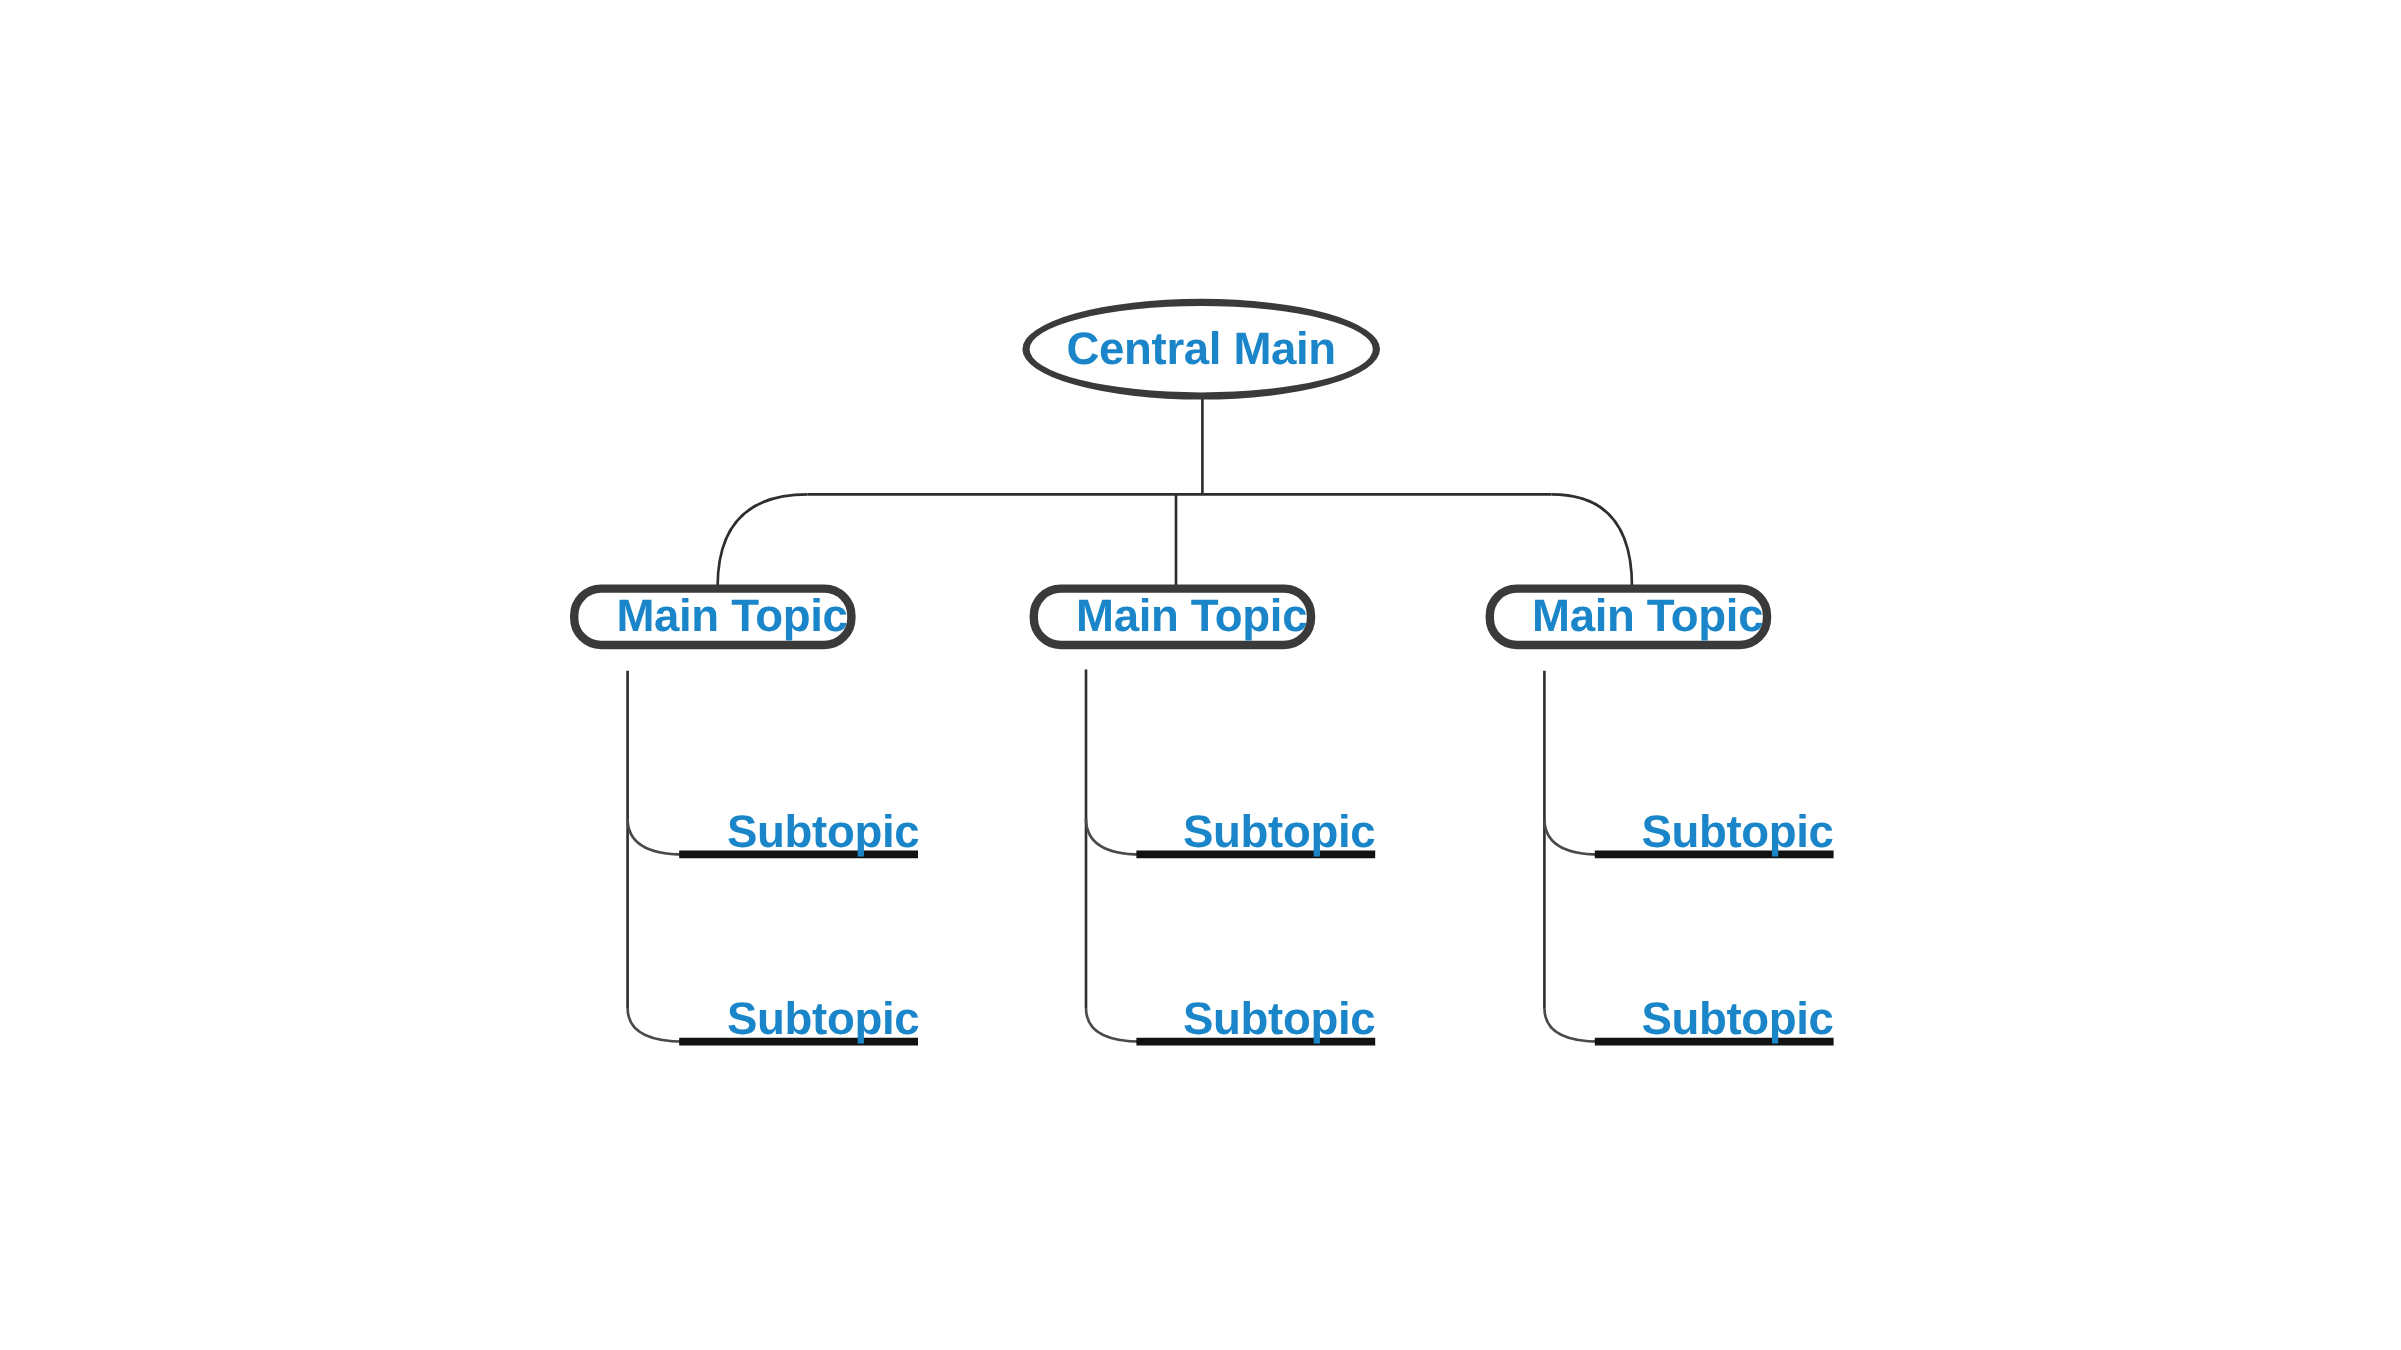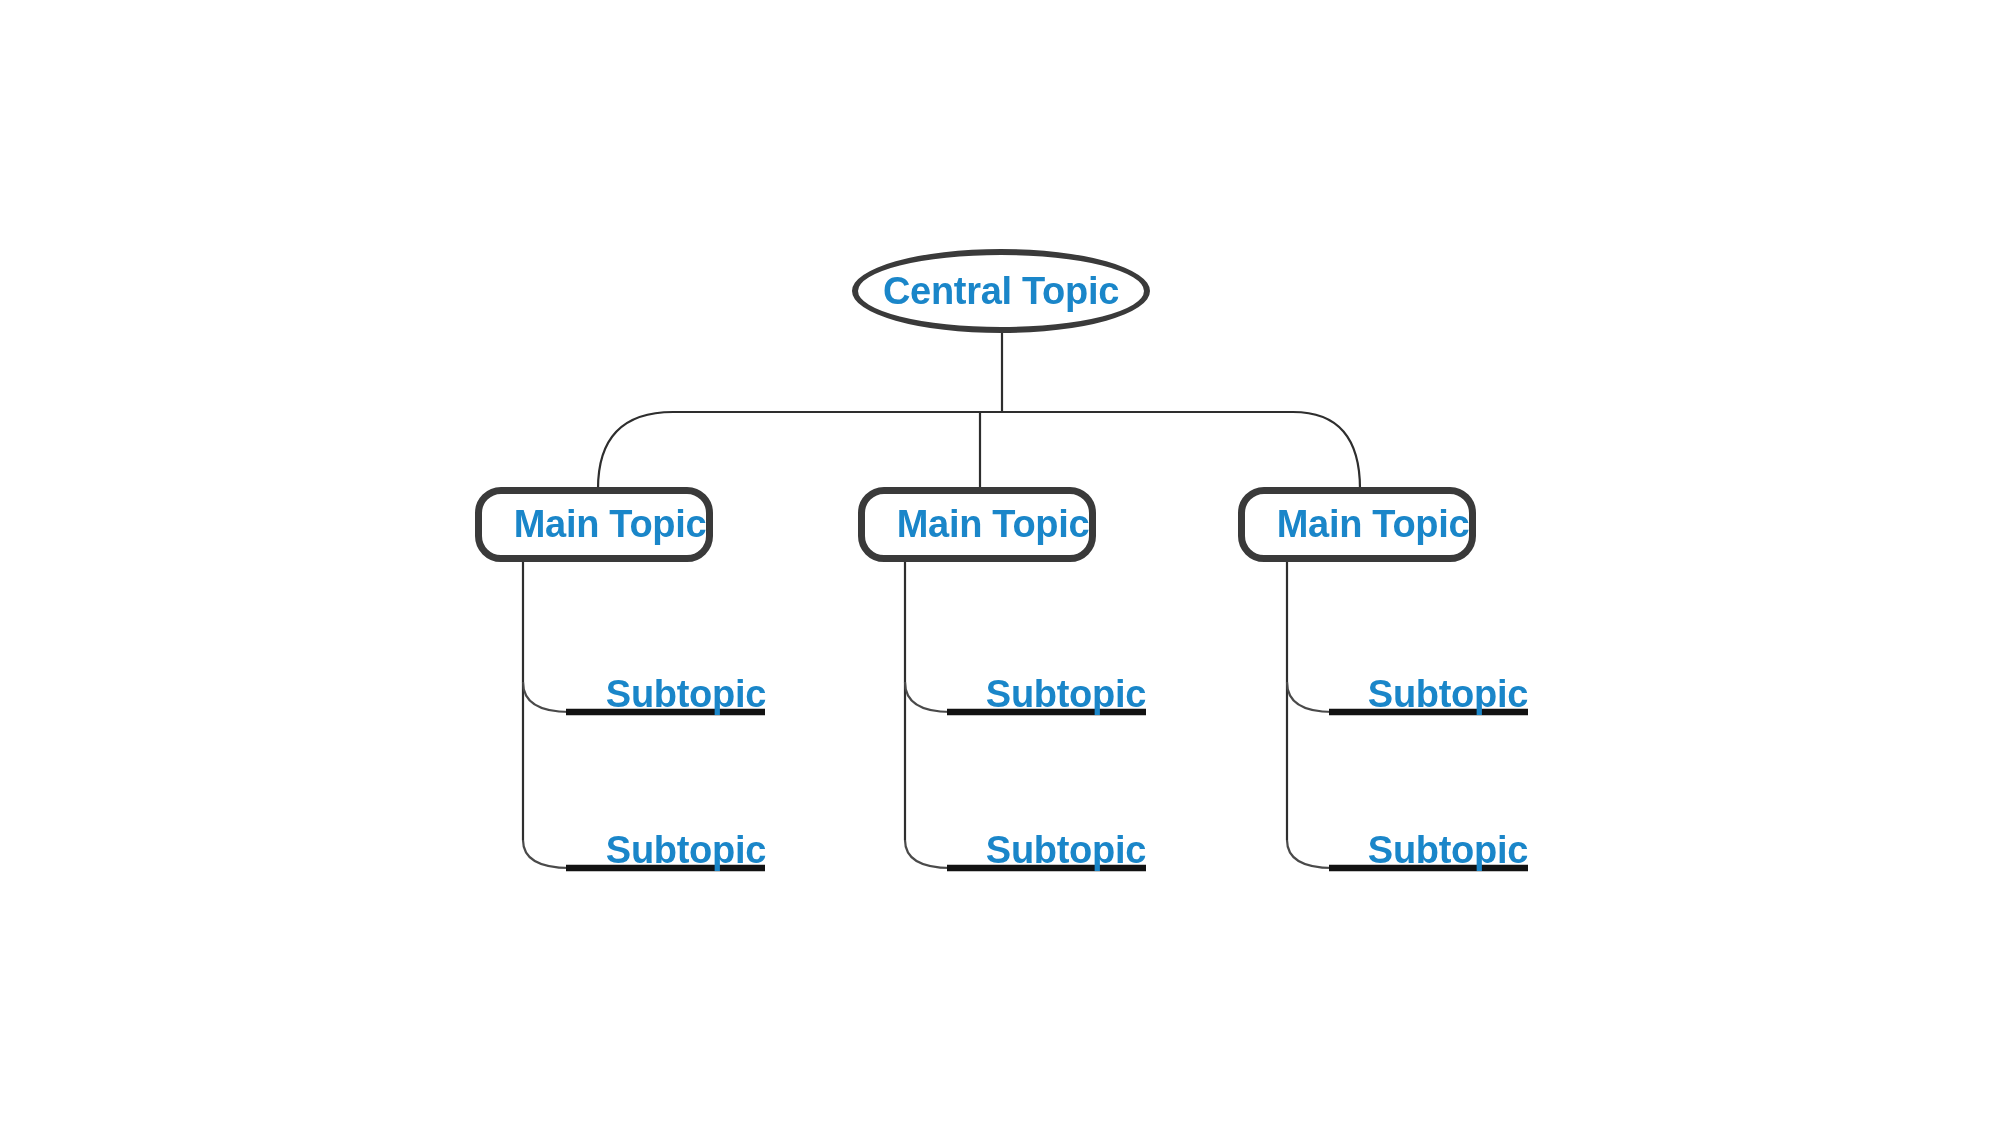"Central Topic" span { text: Topic -> Main }
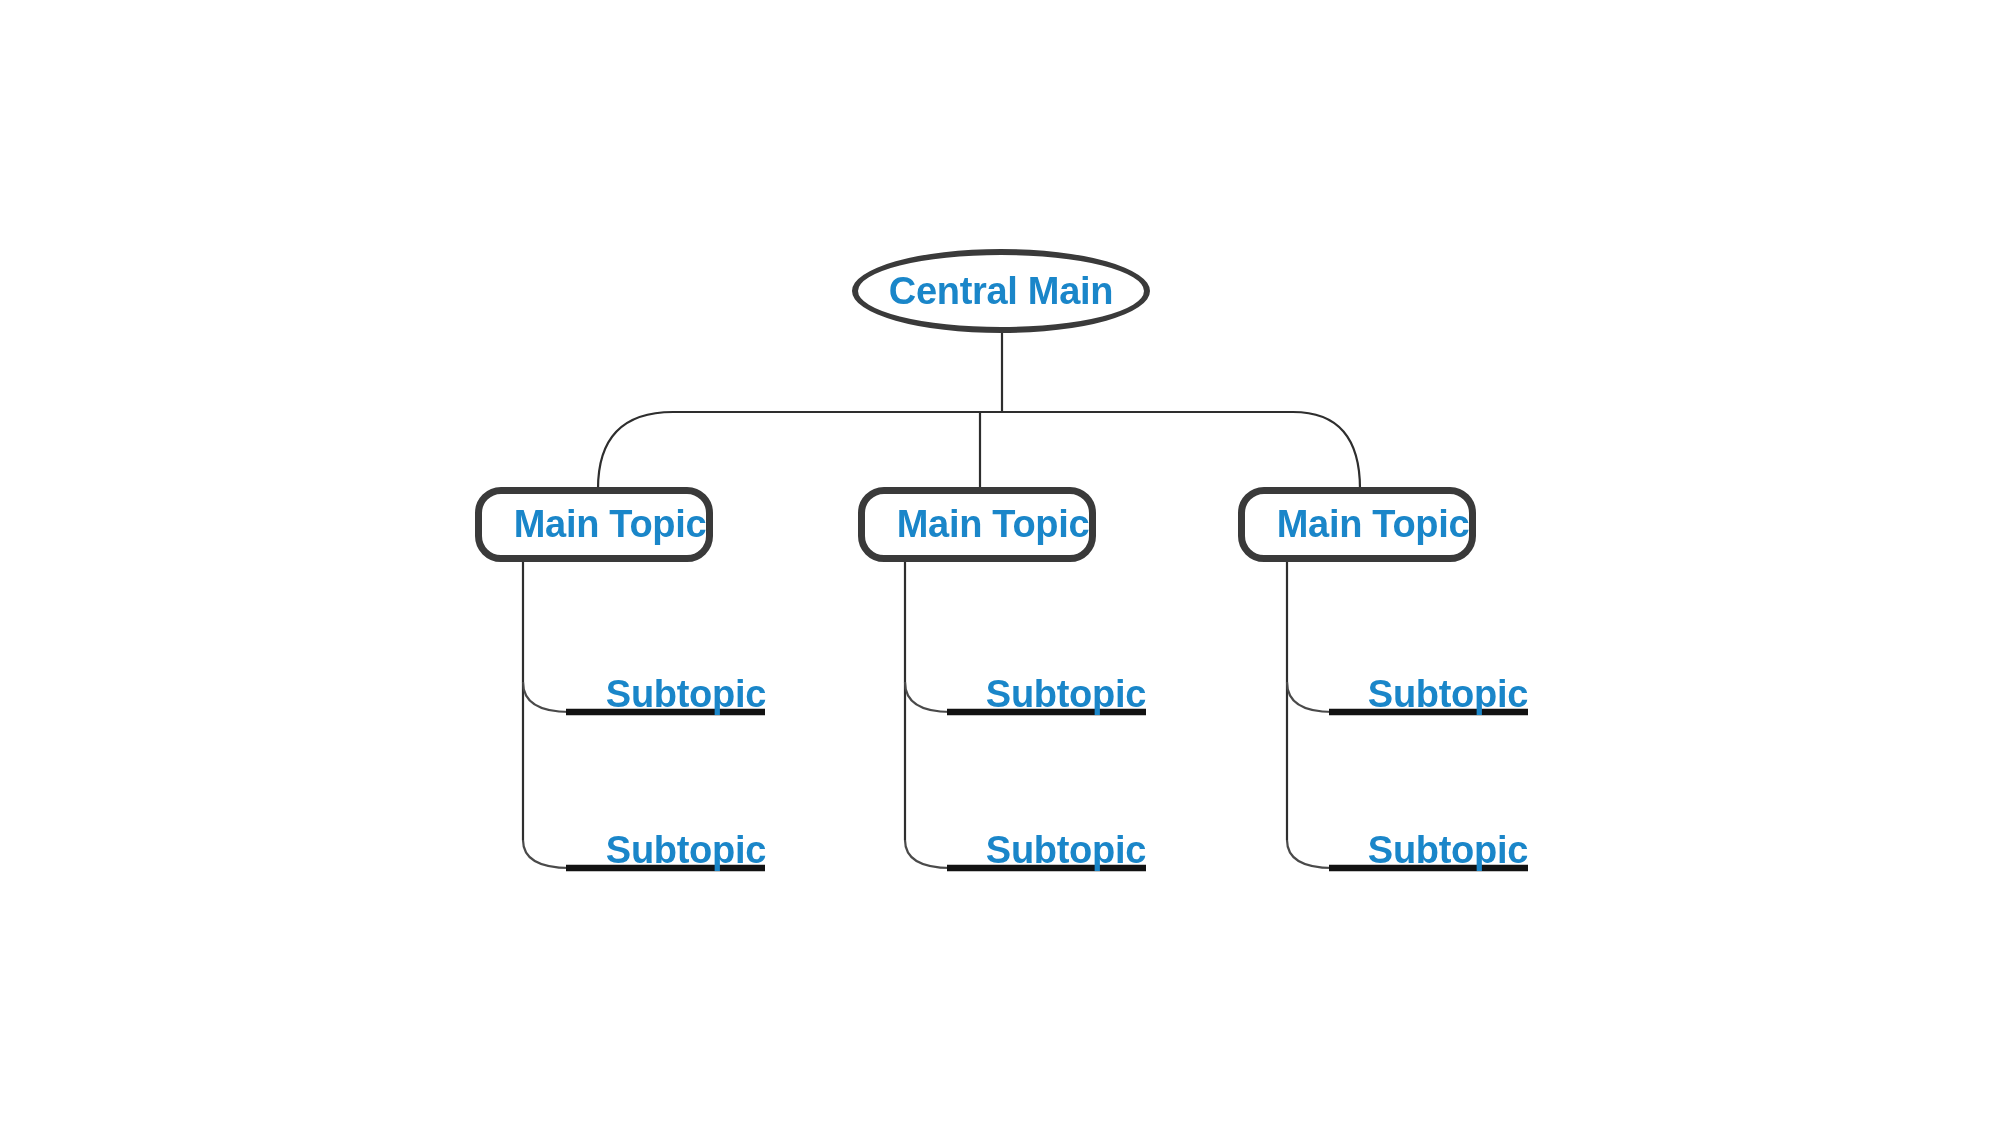"Main Topic" .node-box { height: 75px -> 54px }
